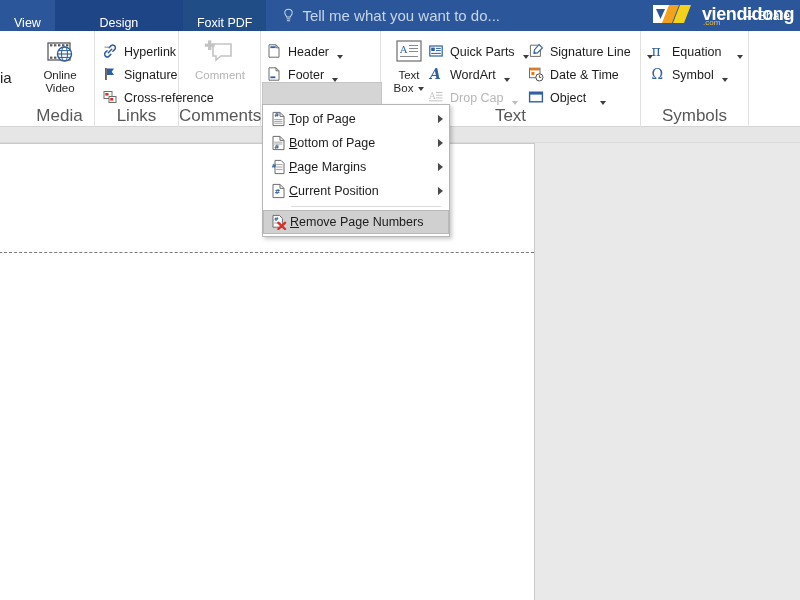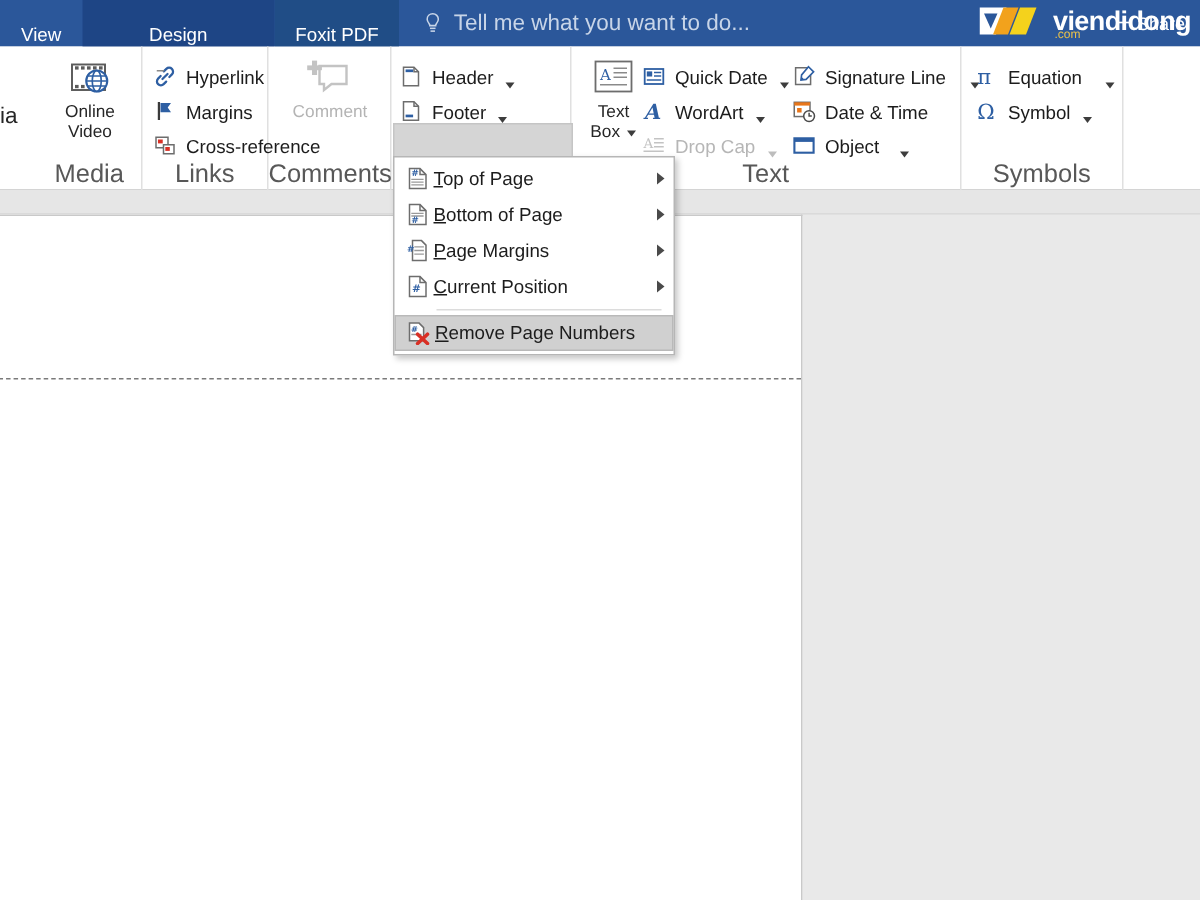"Quick Date" span { text: Date -> Parts }
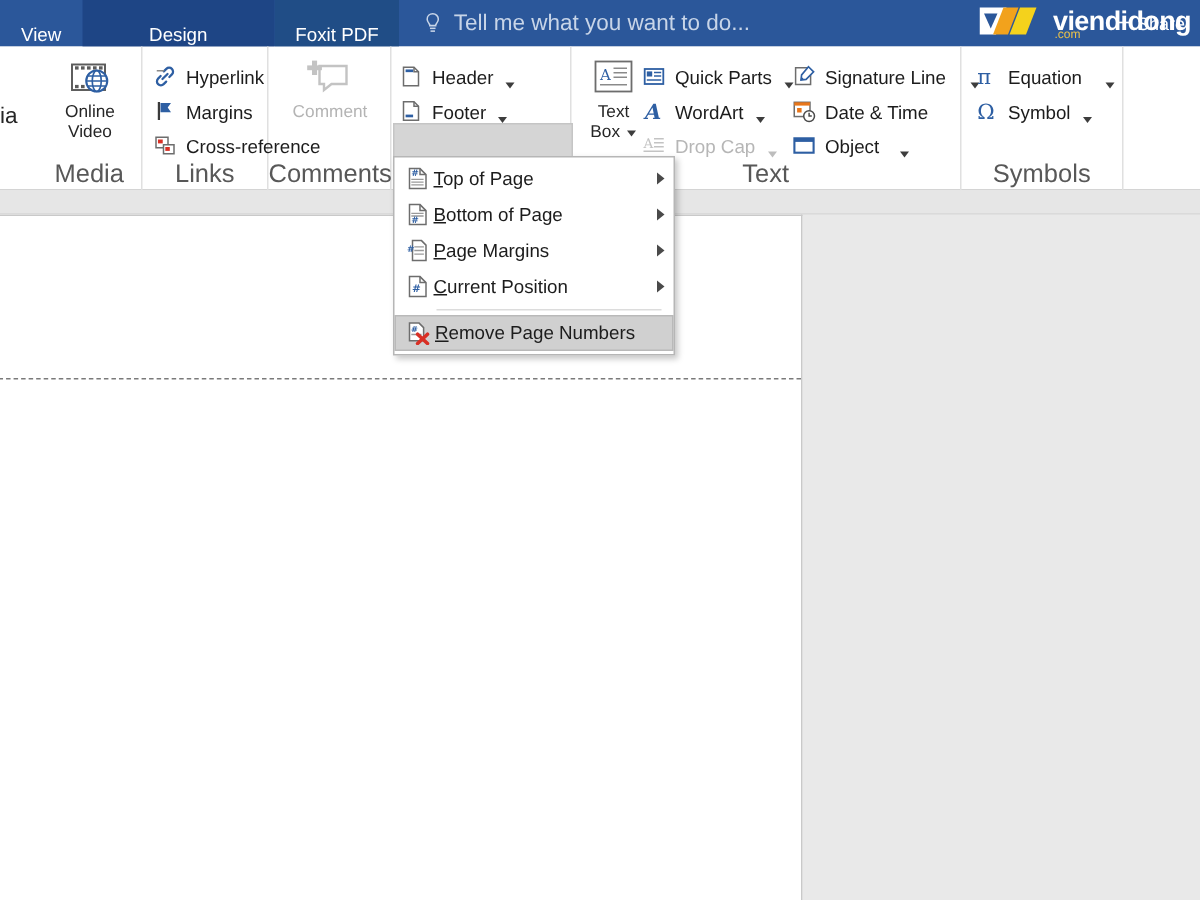"Margins" span { text: Margins -> Signature }
